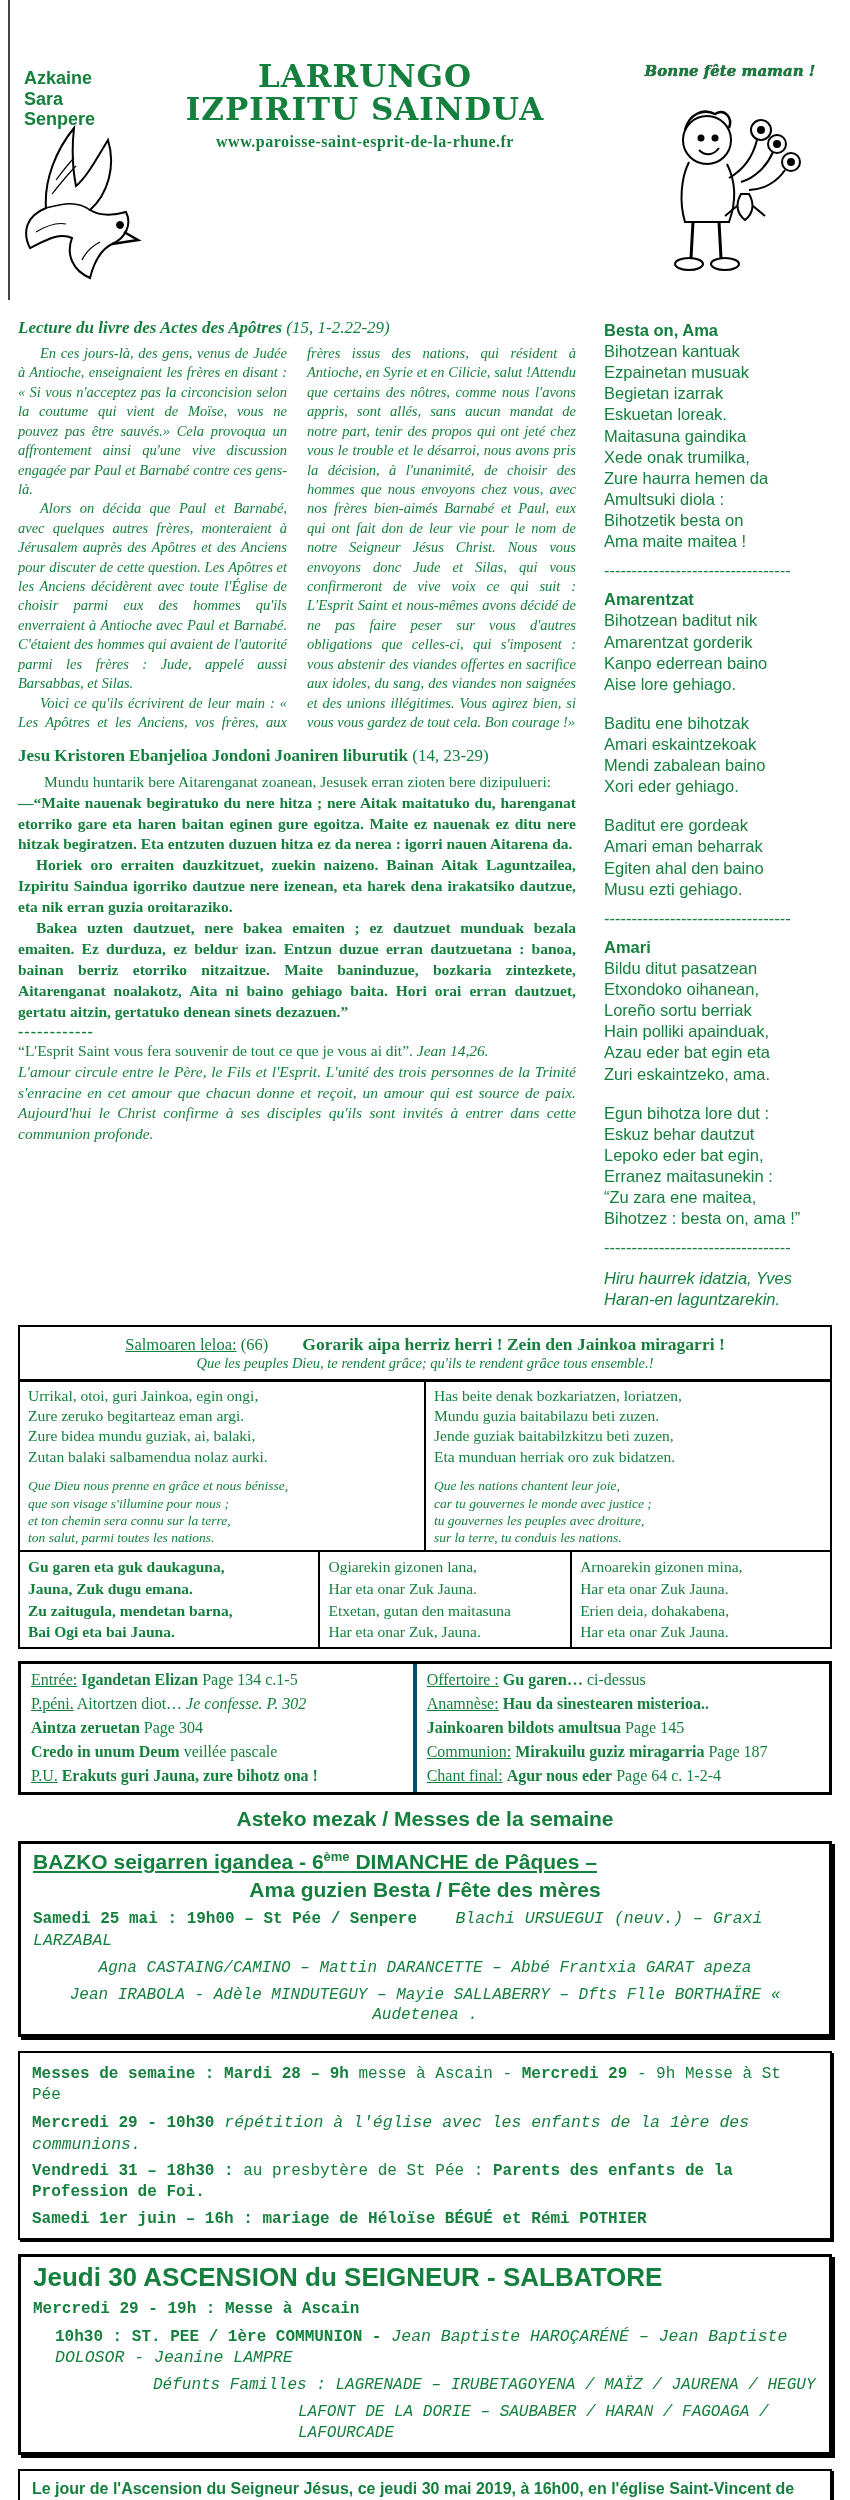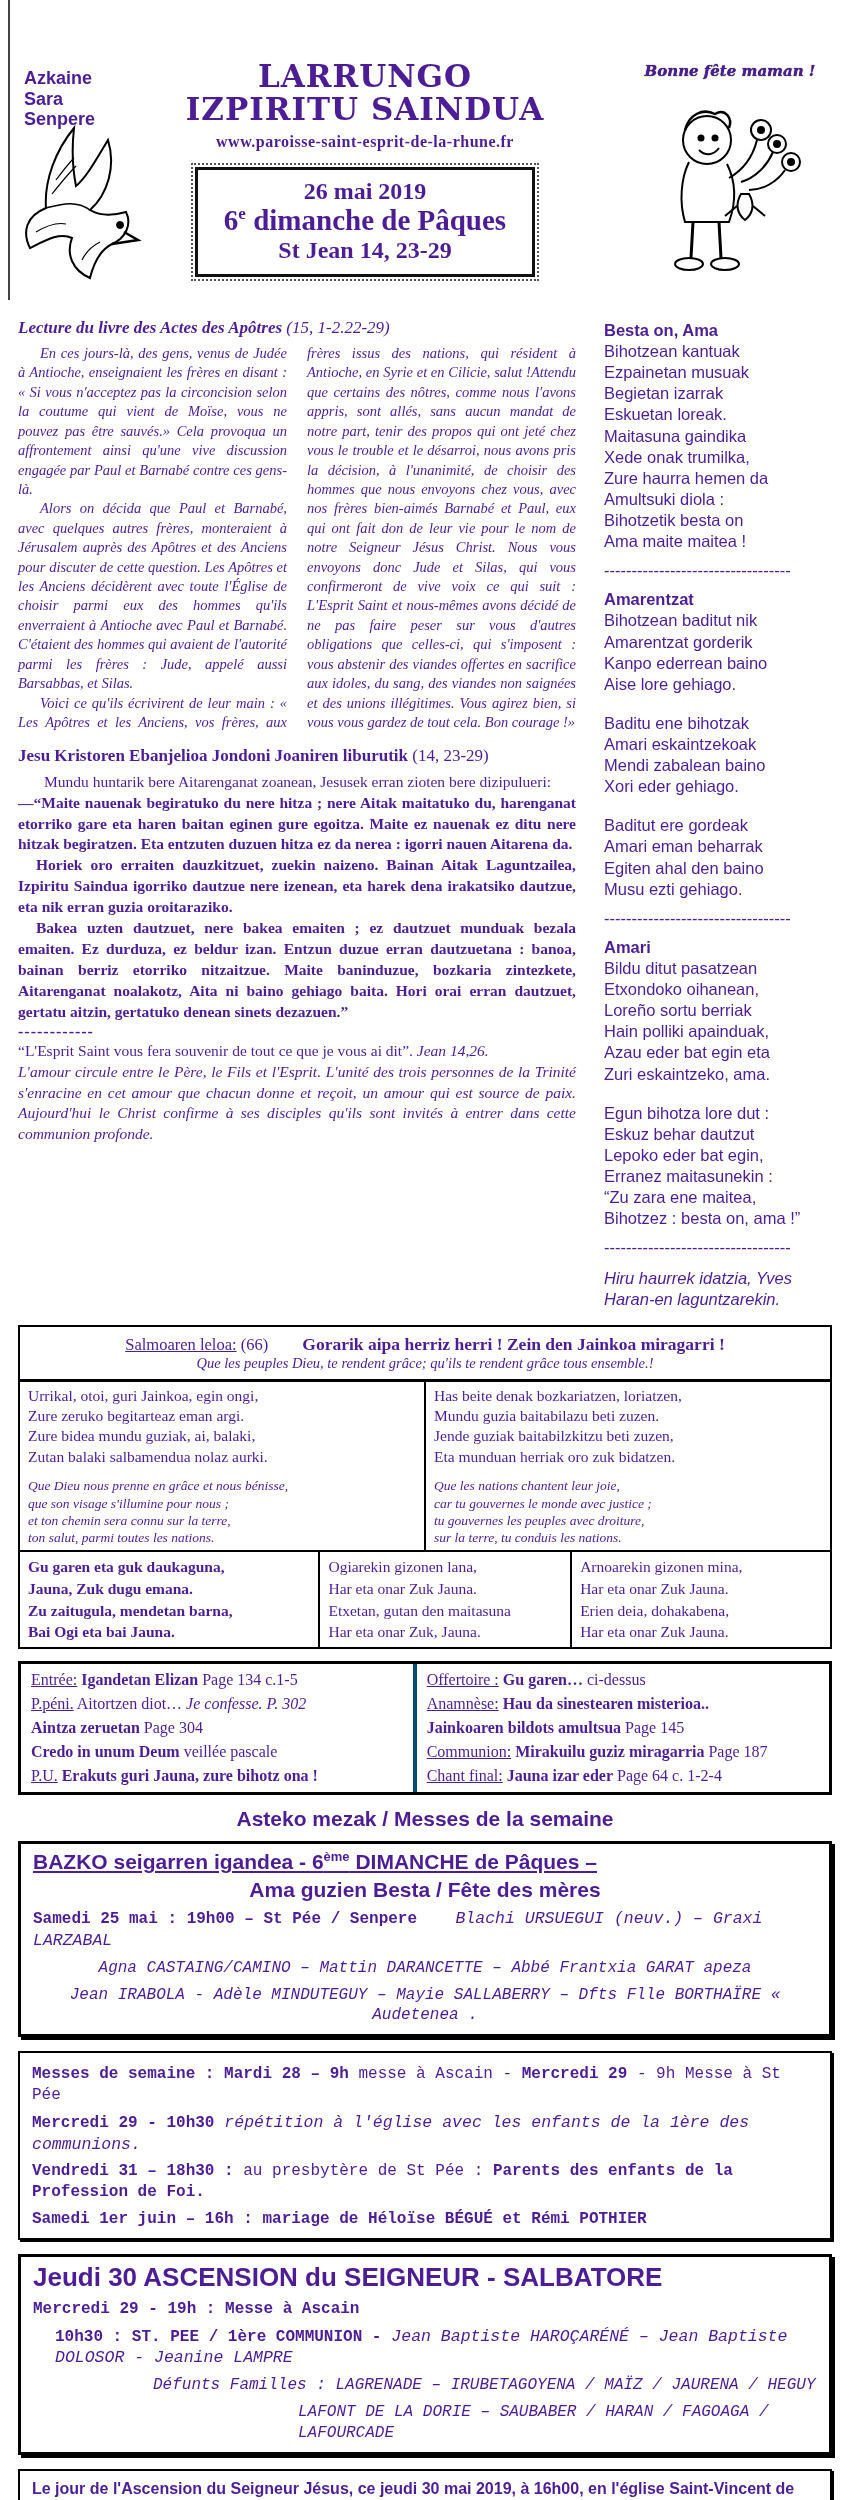"Azkaine" .page { color: #4c1d95 -> #15803d }
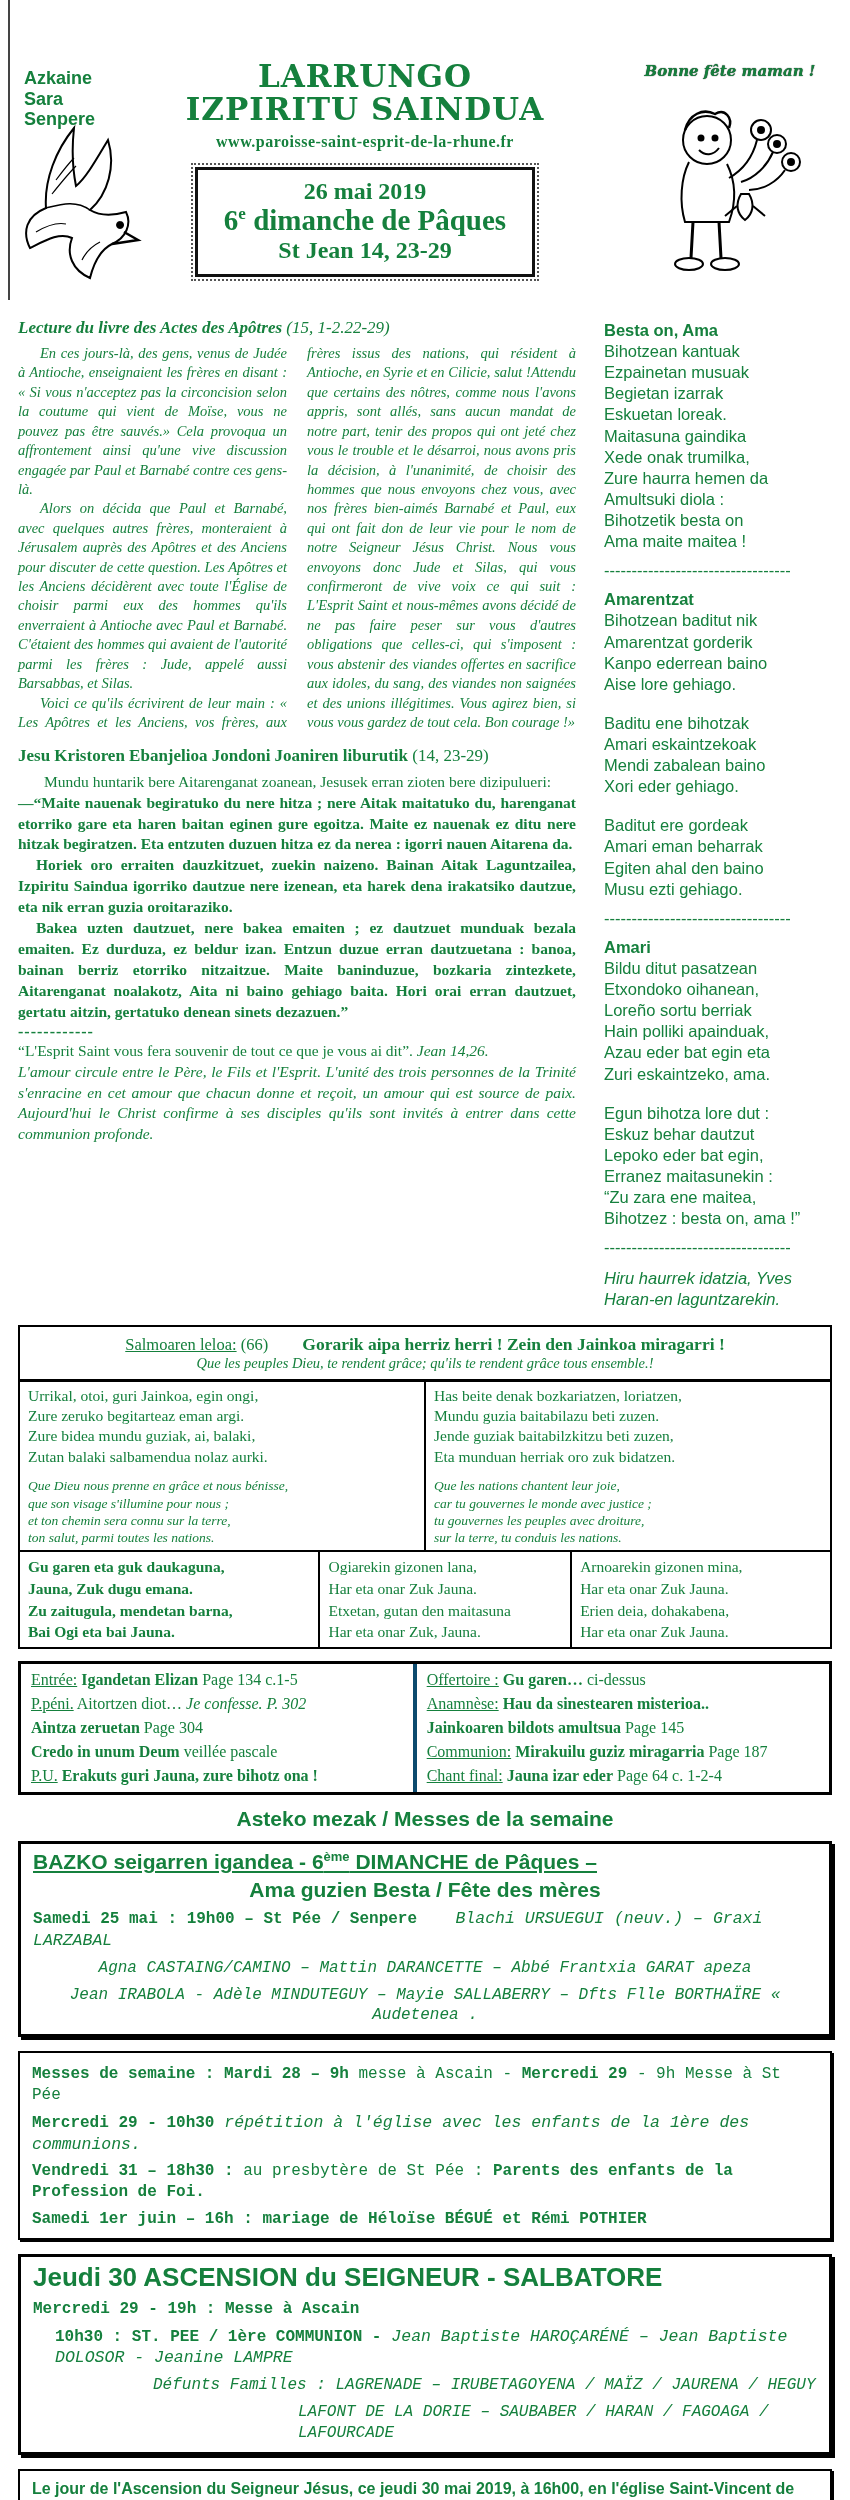"26 mai 2019" div.datebox { html: <div> <div>26 mai 2019</div> <div><span>6</span><sup>e</sup><span> dimanche de Pâques</span></div> <div>St Jean 14, 23-29</div> </div> -> none }
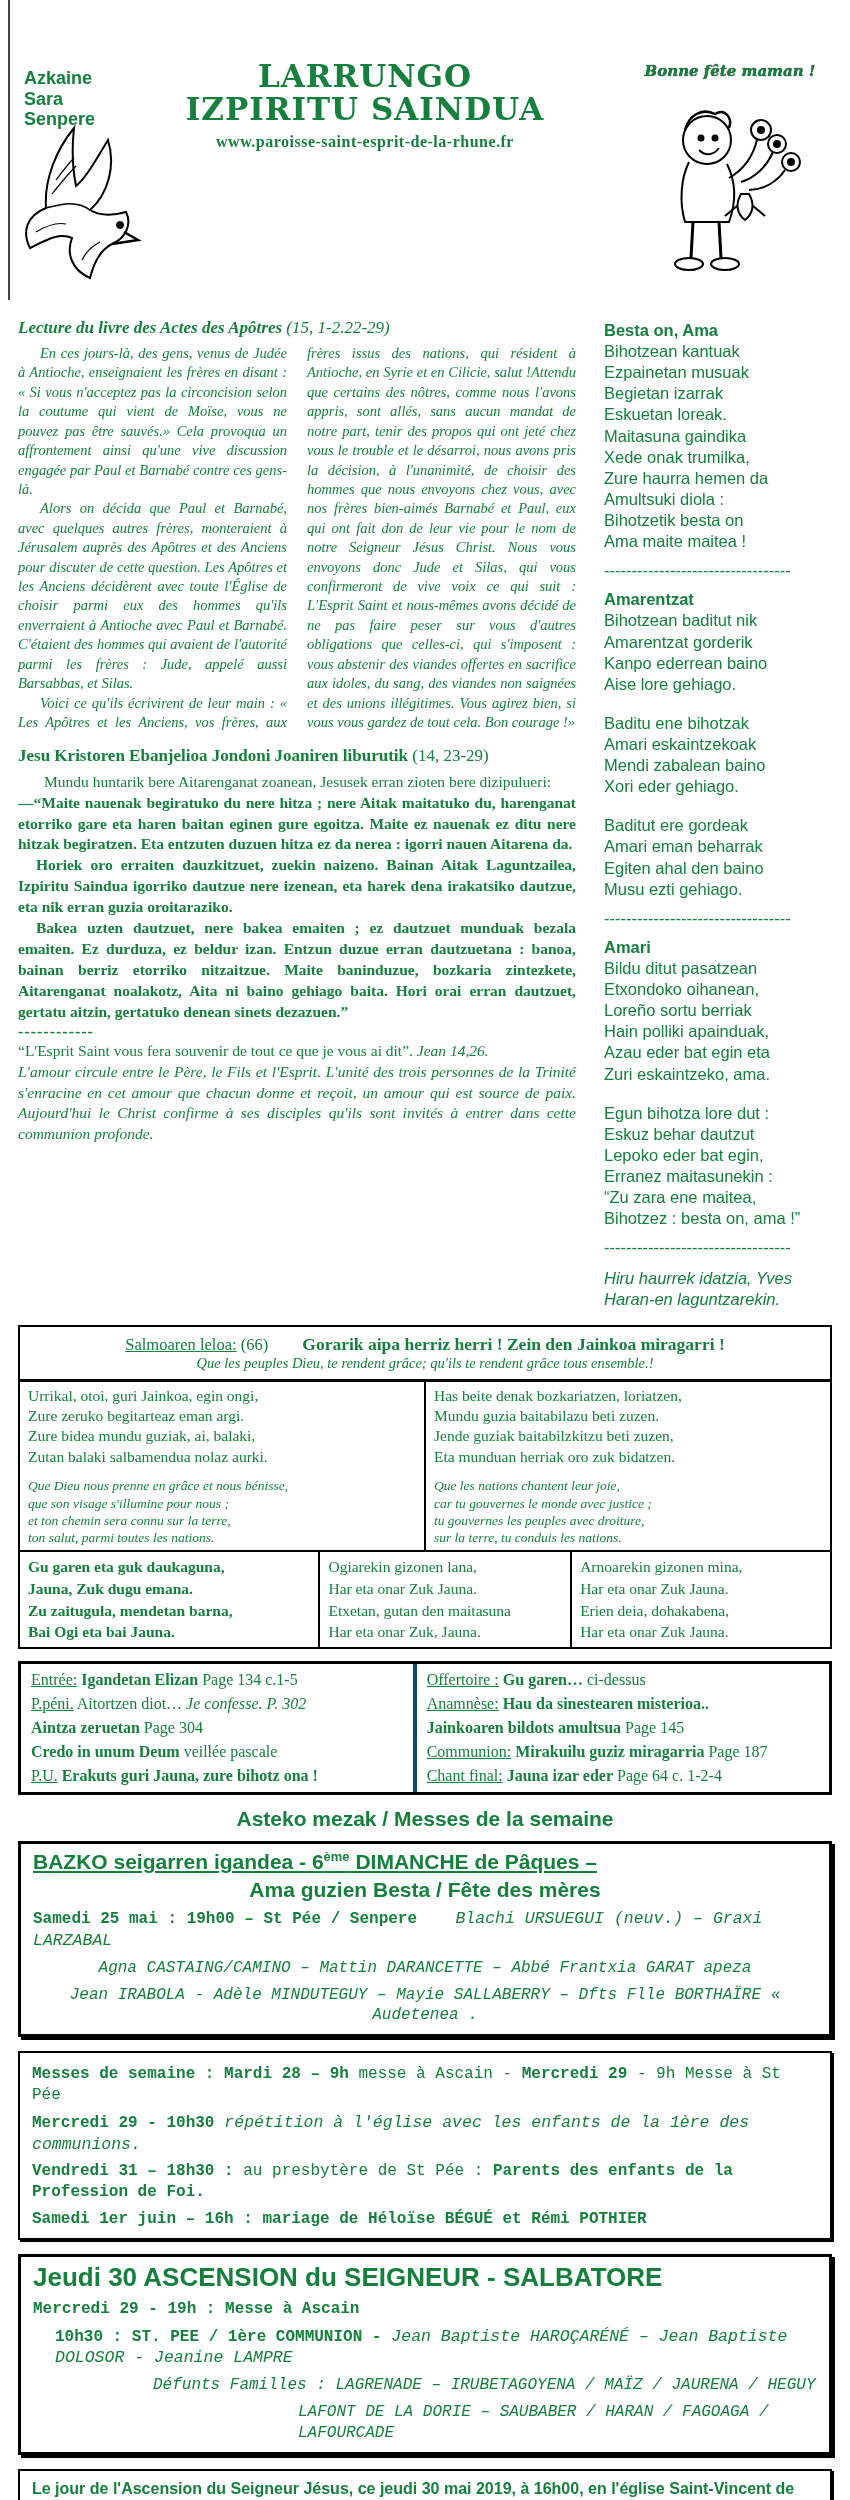"Jauna izar eder" span.c-bold { text: Jauna izar -> Agur nous }
